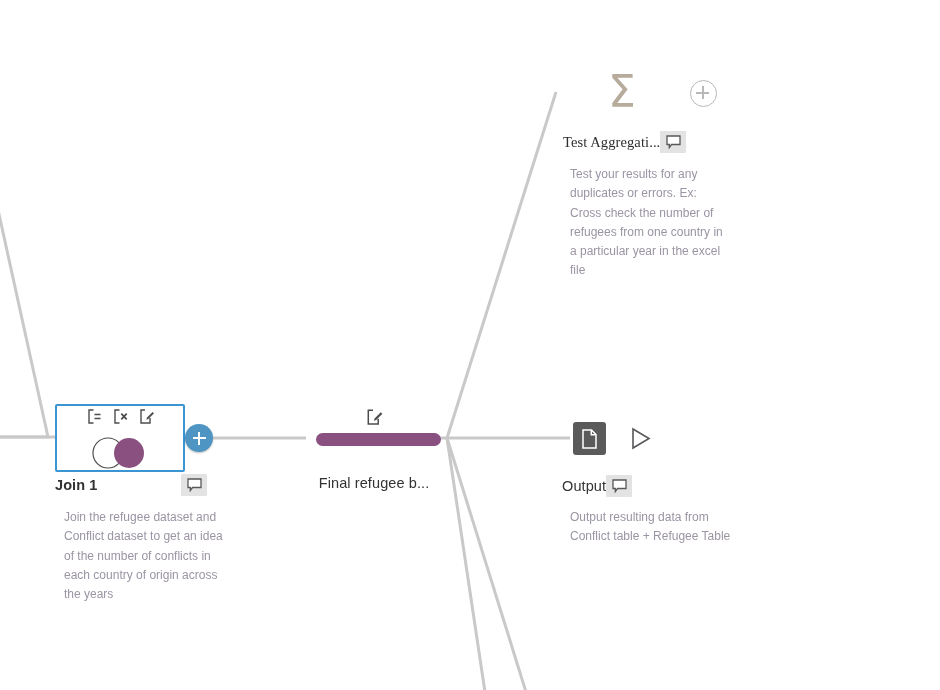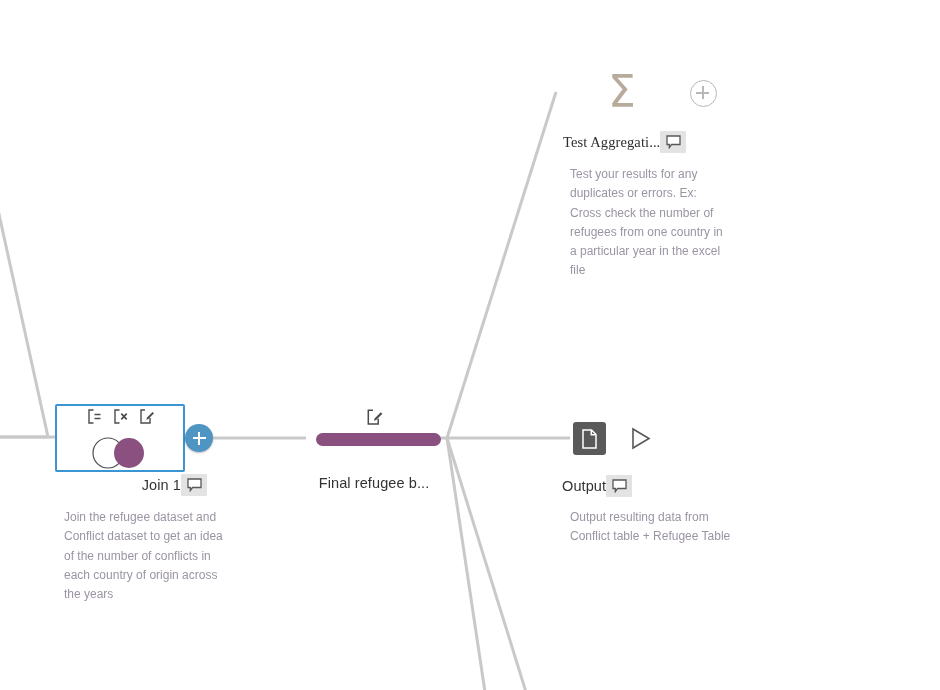"Join 1" #join-caption .node-label { font-weight: none -> bold; text-align: right -> left }
